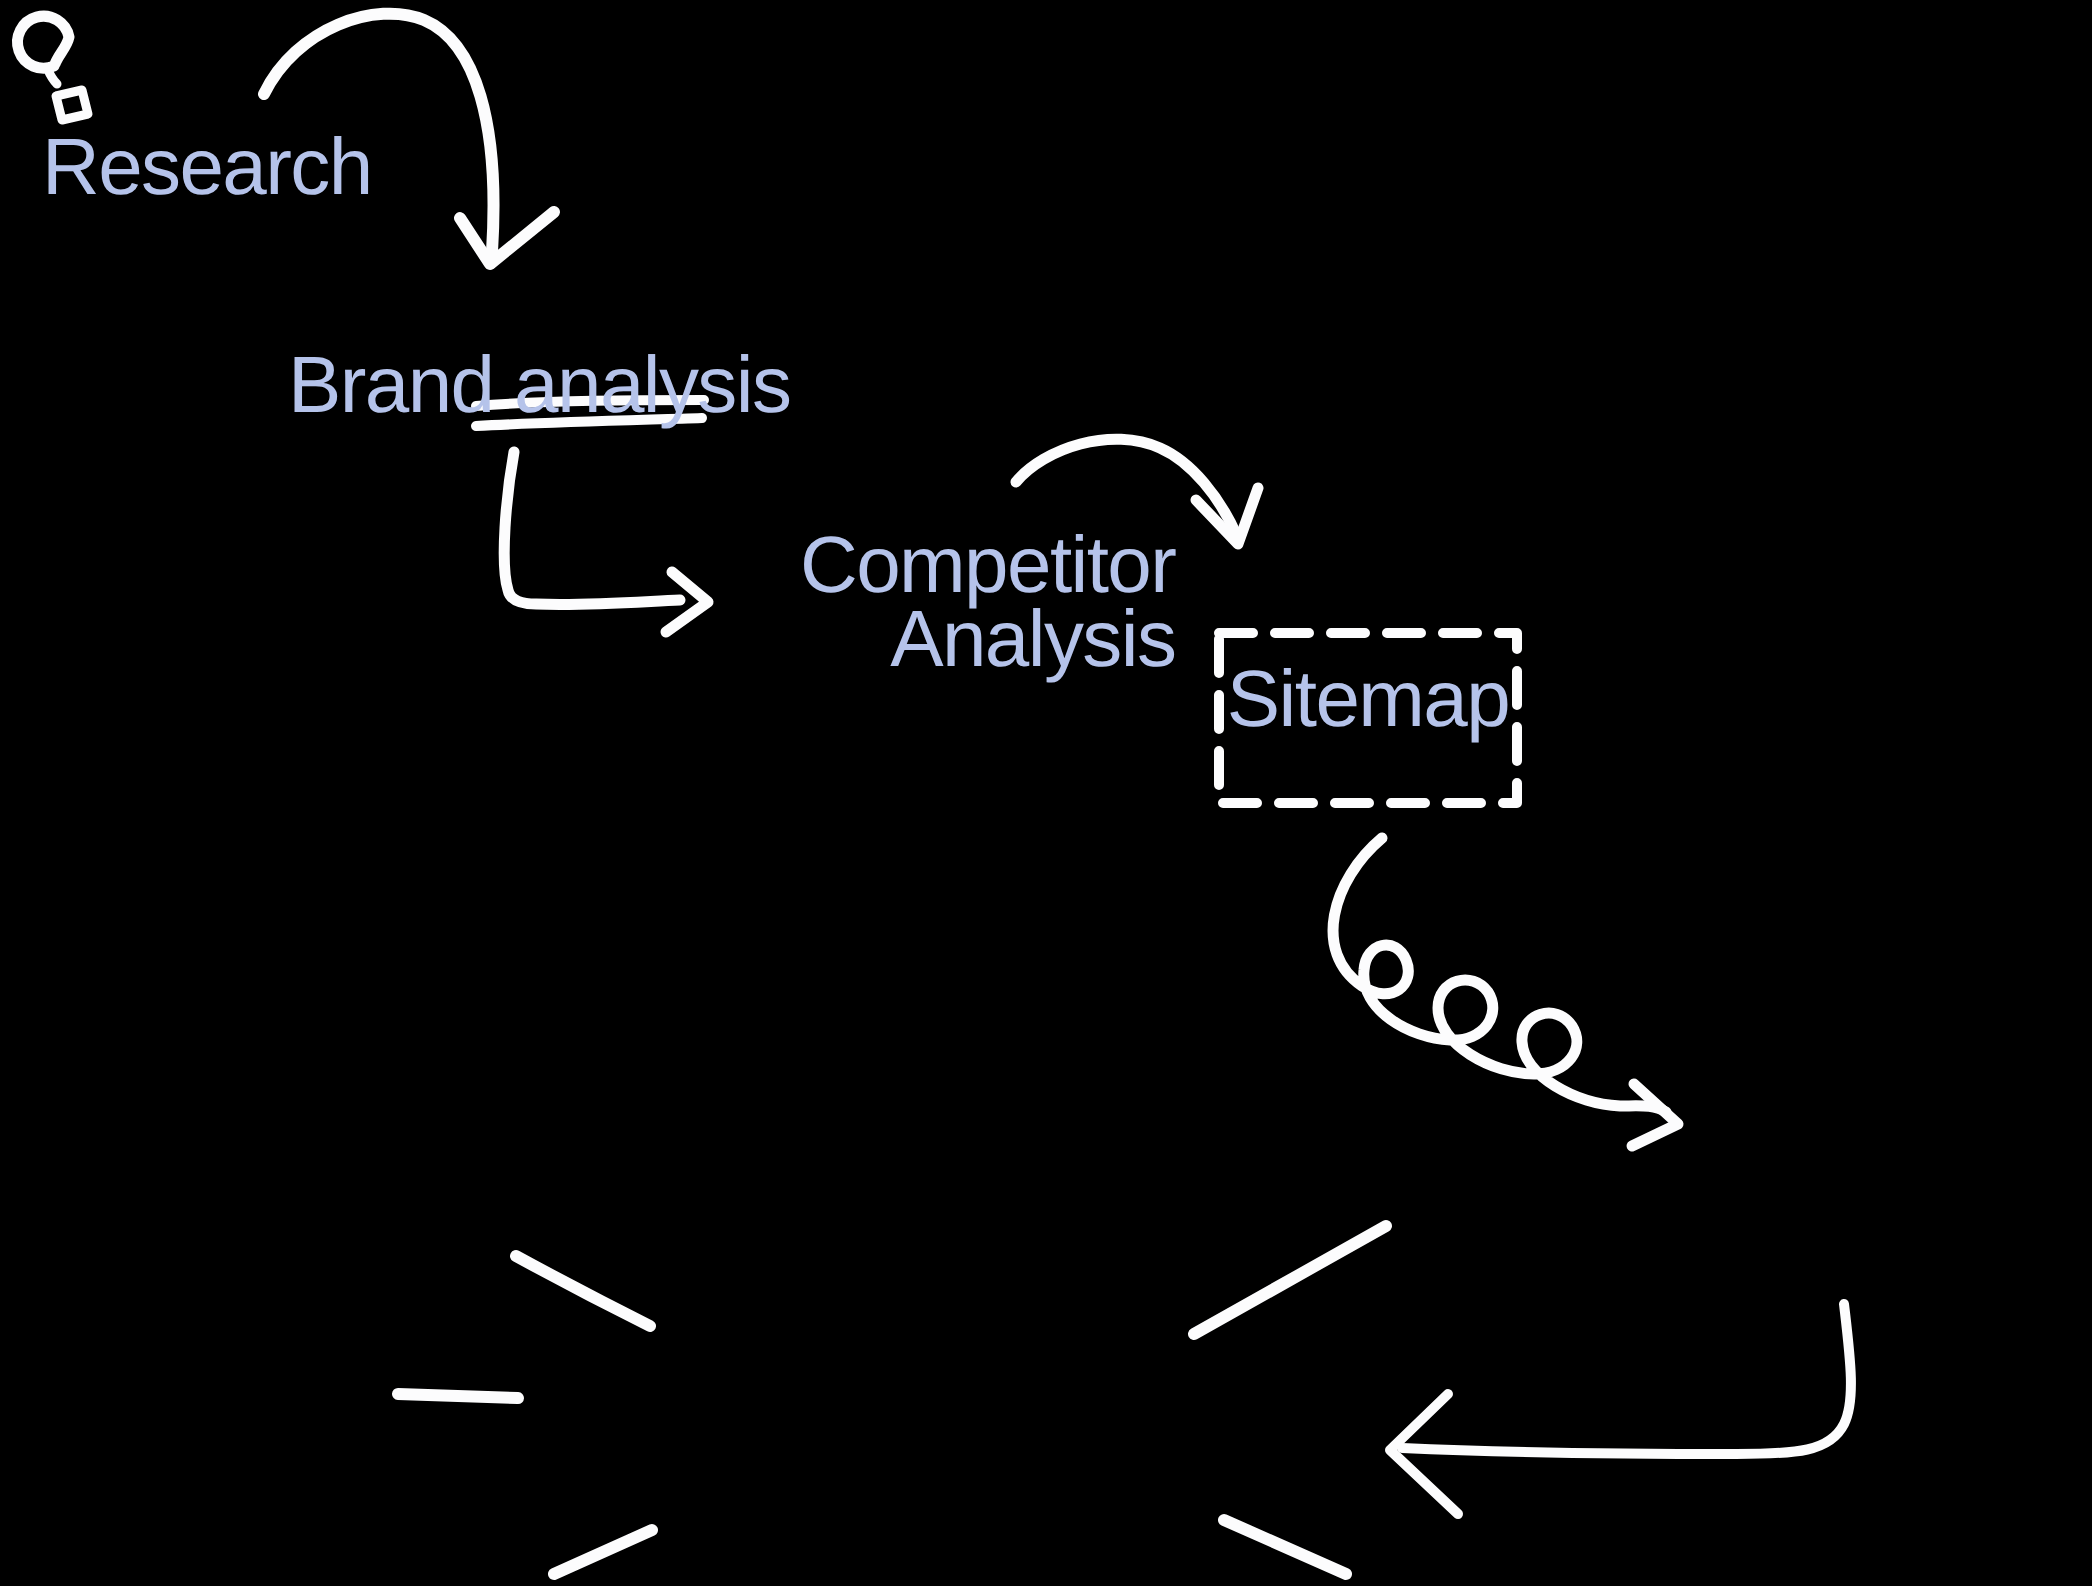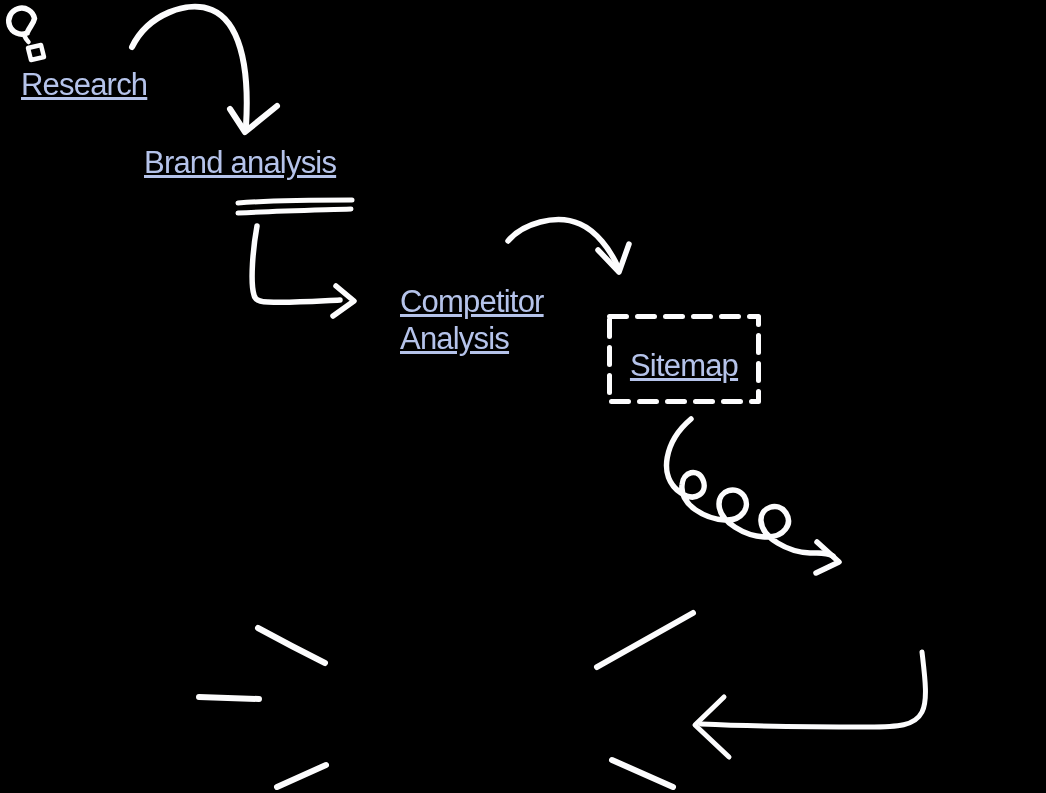"Research" .label { font-size: 31px -> 40px; text-decoration: underline -> none }
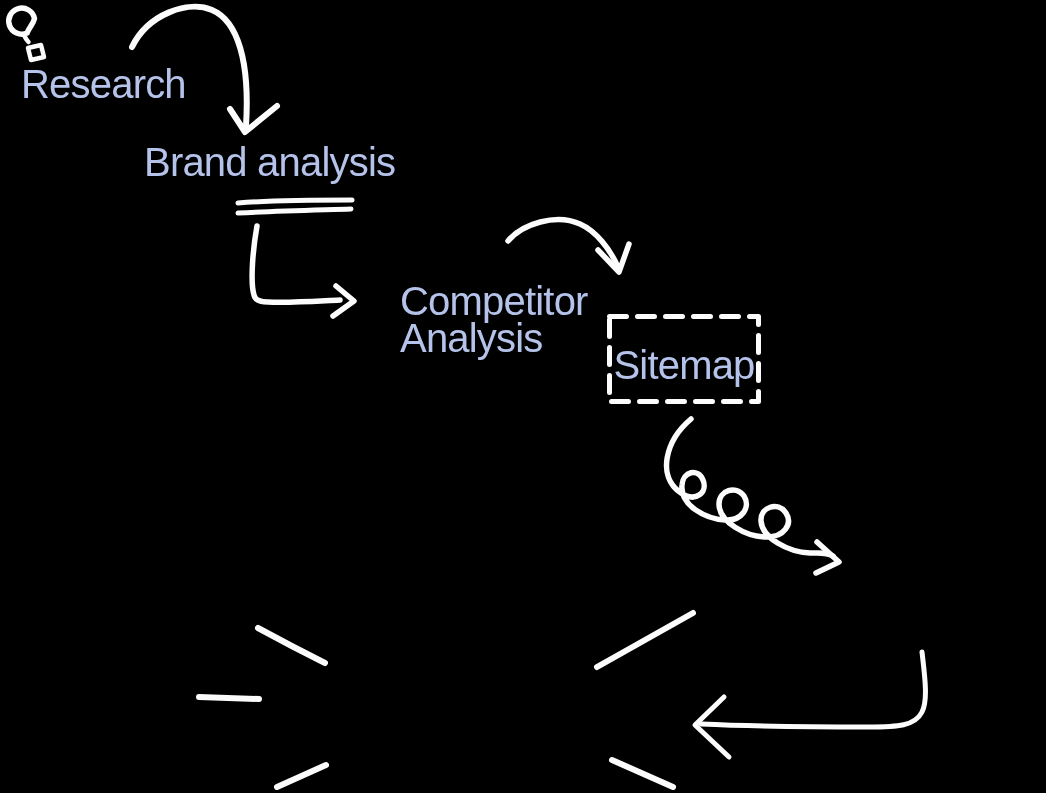"Brand analysis" div.label { top: 144px -> 175px }
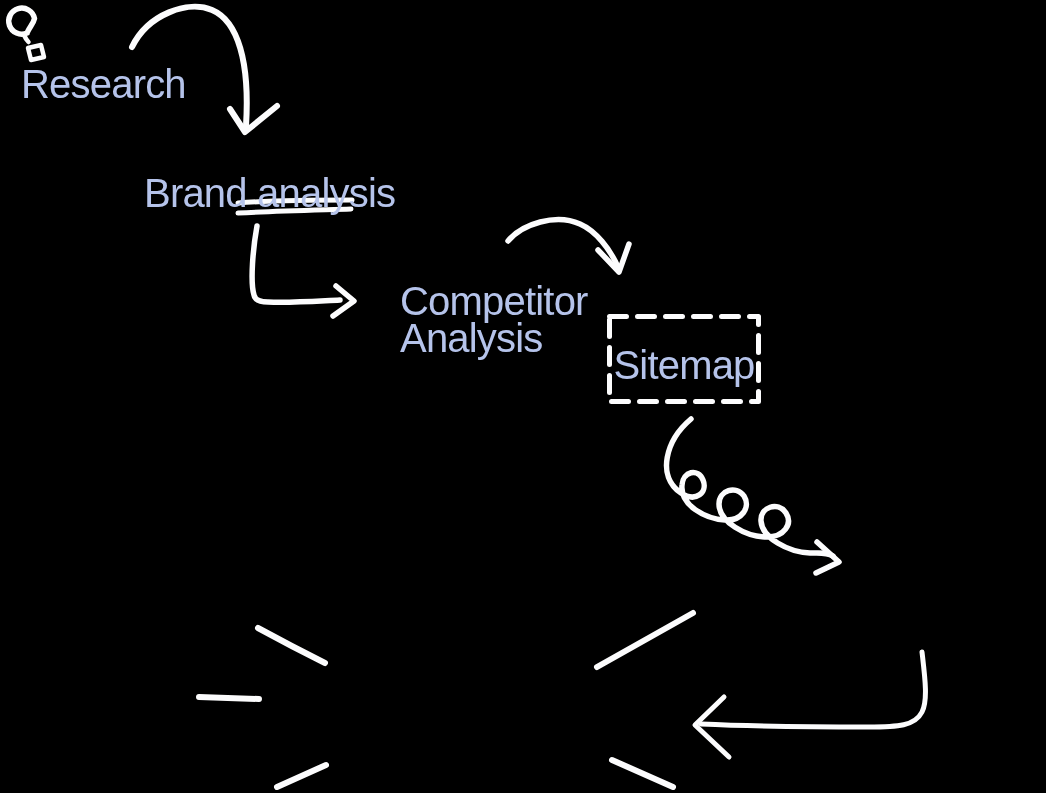"Competitor" div.label { text-align: none -> right; top: 283px -> 265px }
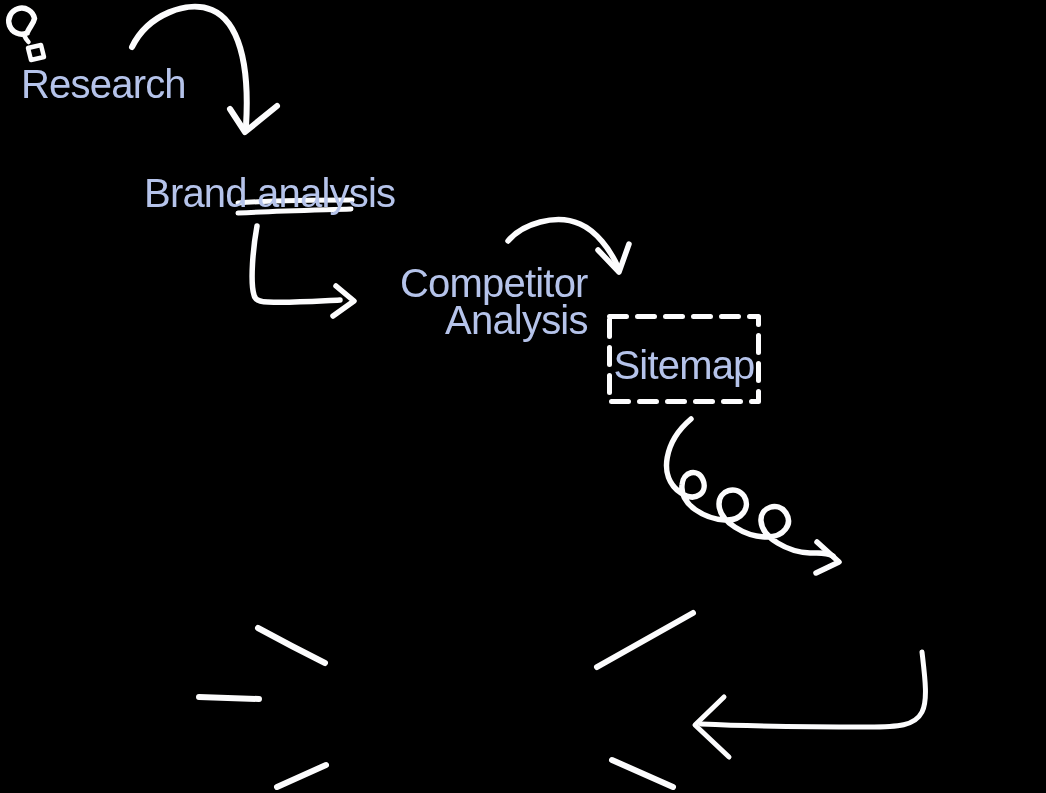"Sitemap" .sitemap-box { align-items: center -> none; top: 322px -> 332px }
